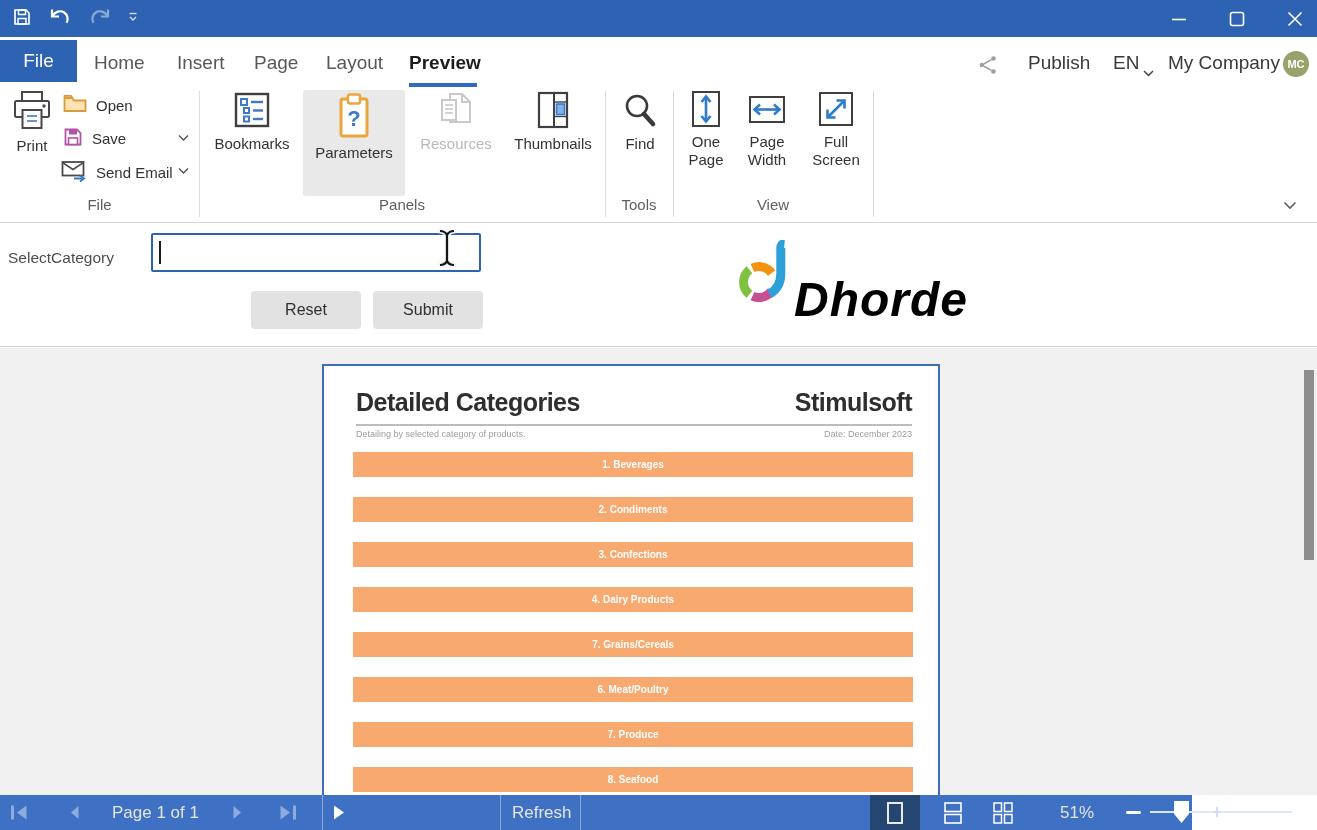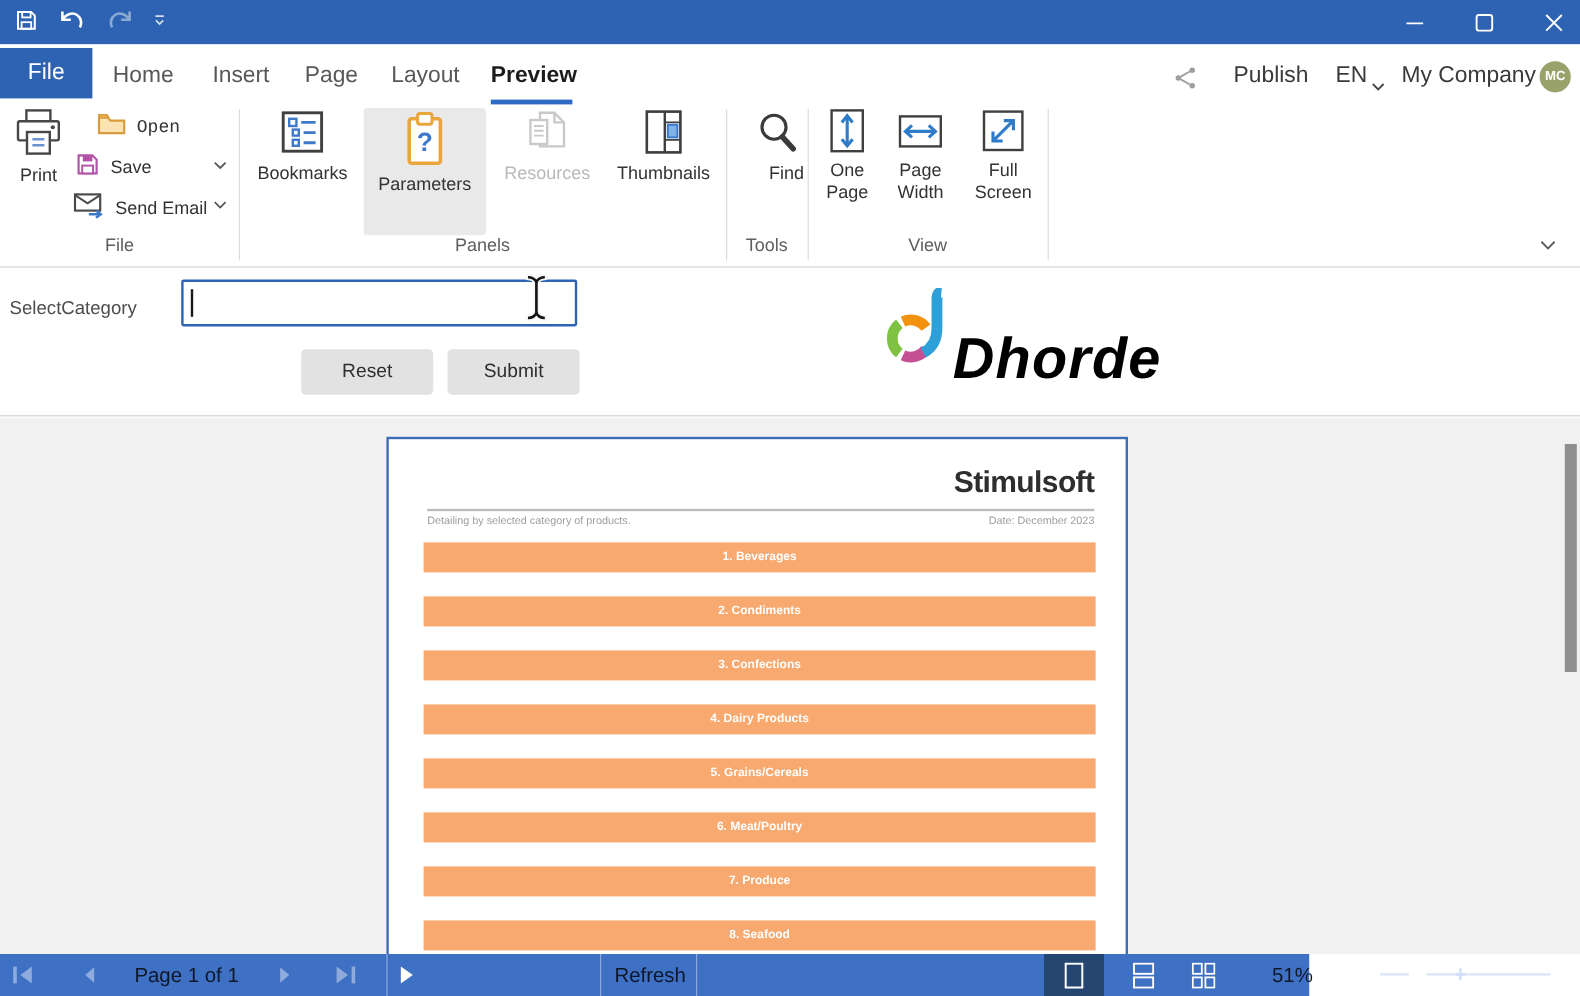"Open" div.abs { font-family: Liberation Mono, monospace -> none; left: 81px -> 63px }
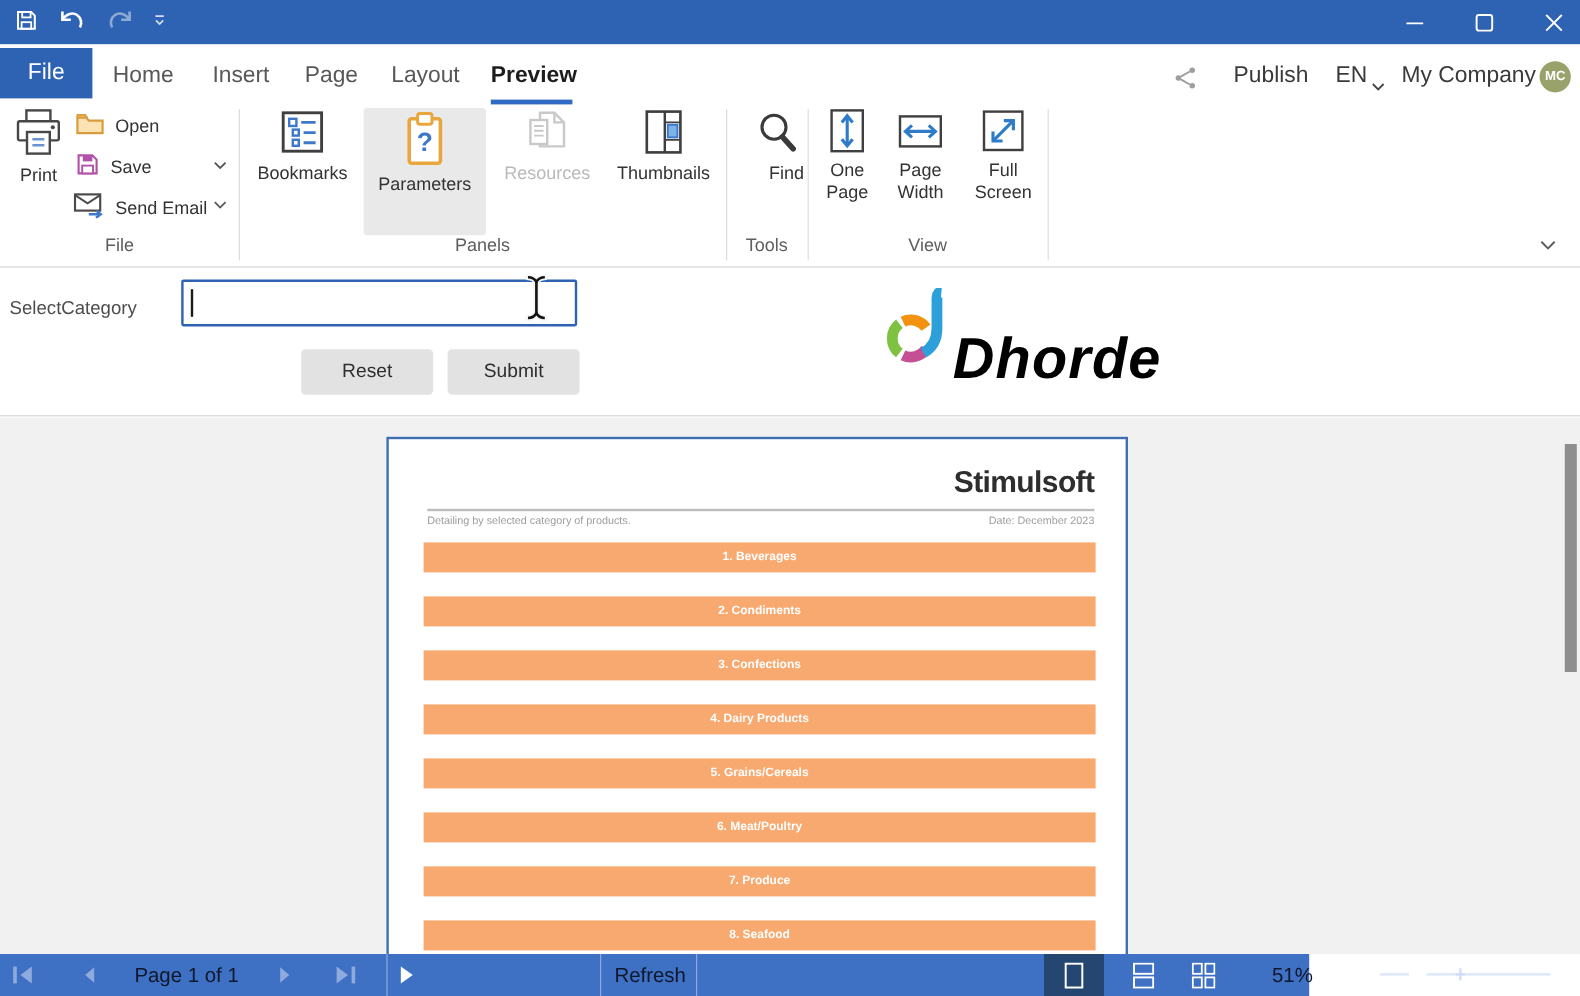"Find" div.abs { text-align: right -> none }
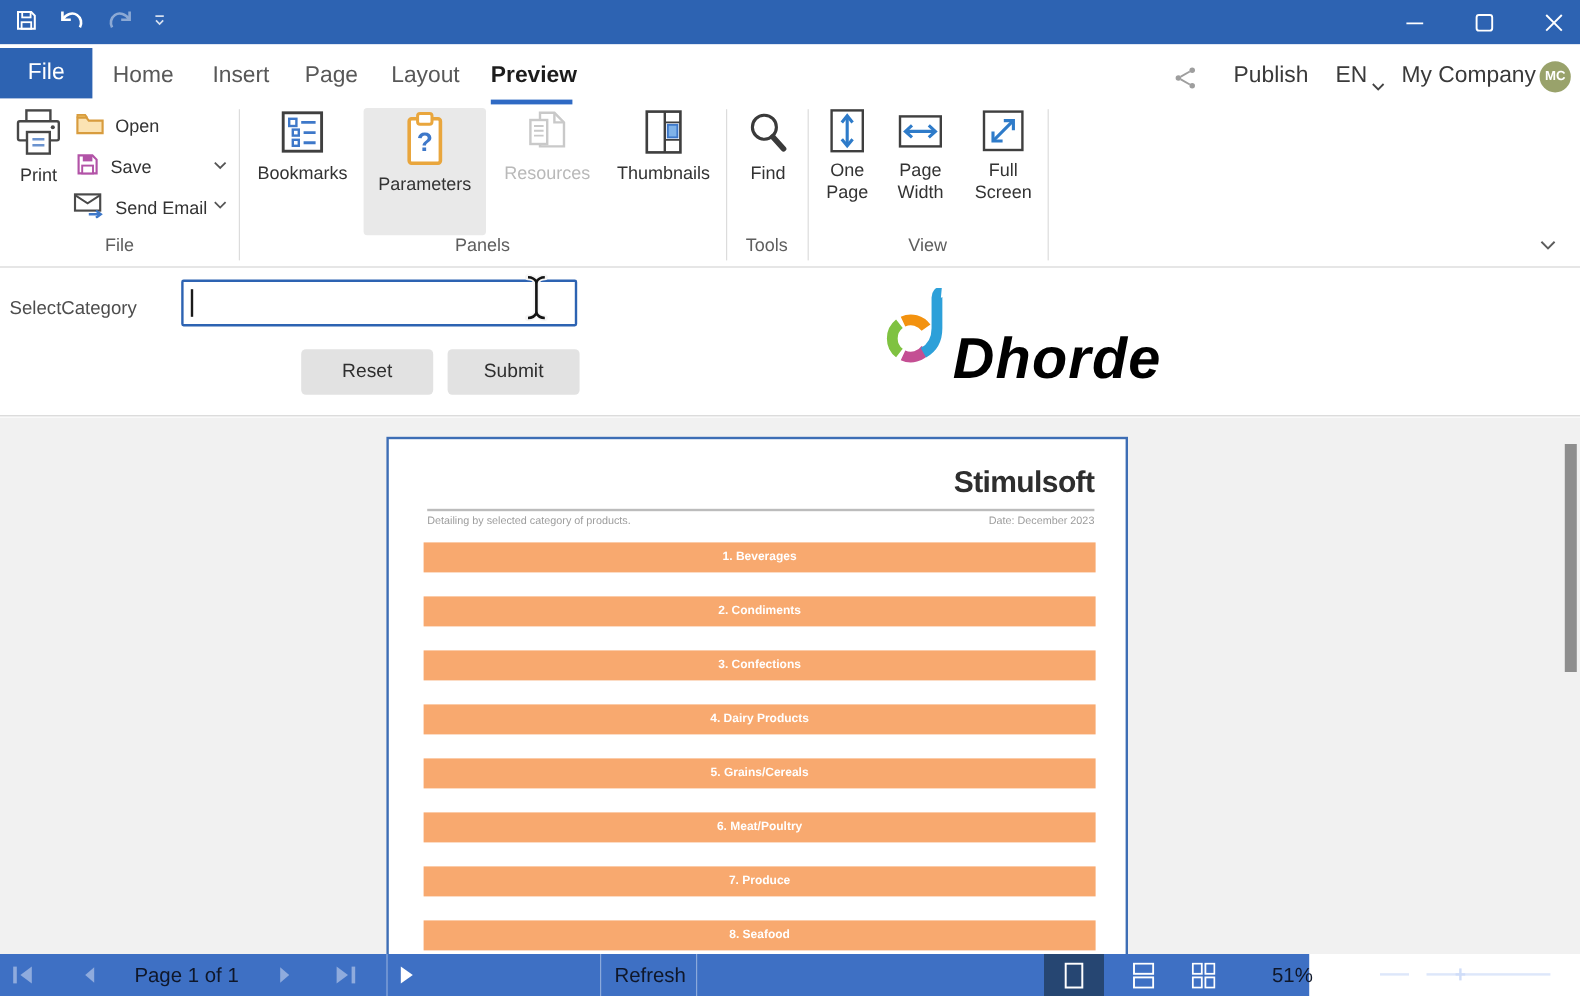"Detailed Categories" span.abs { html: none -> <span>Detailed Categories</span> }
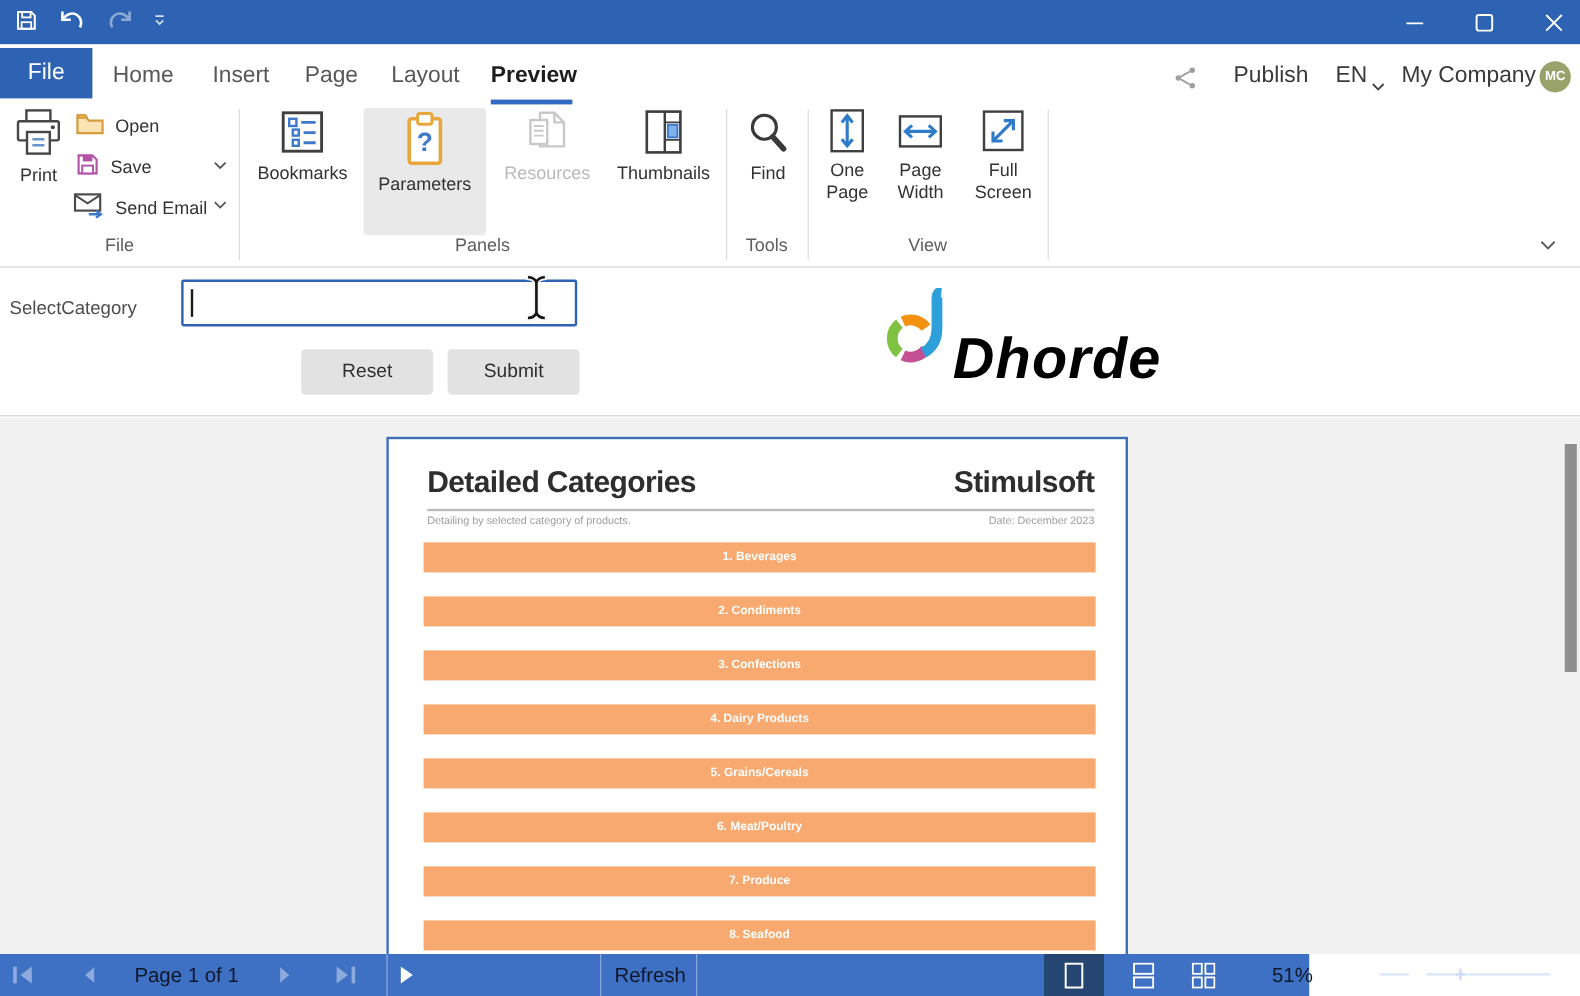"5. Grains/Cereals" span { text: 5 -> 7 }
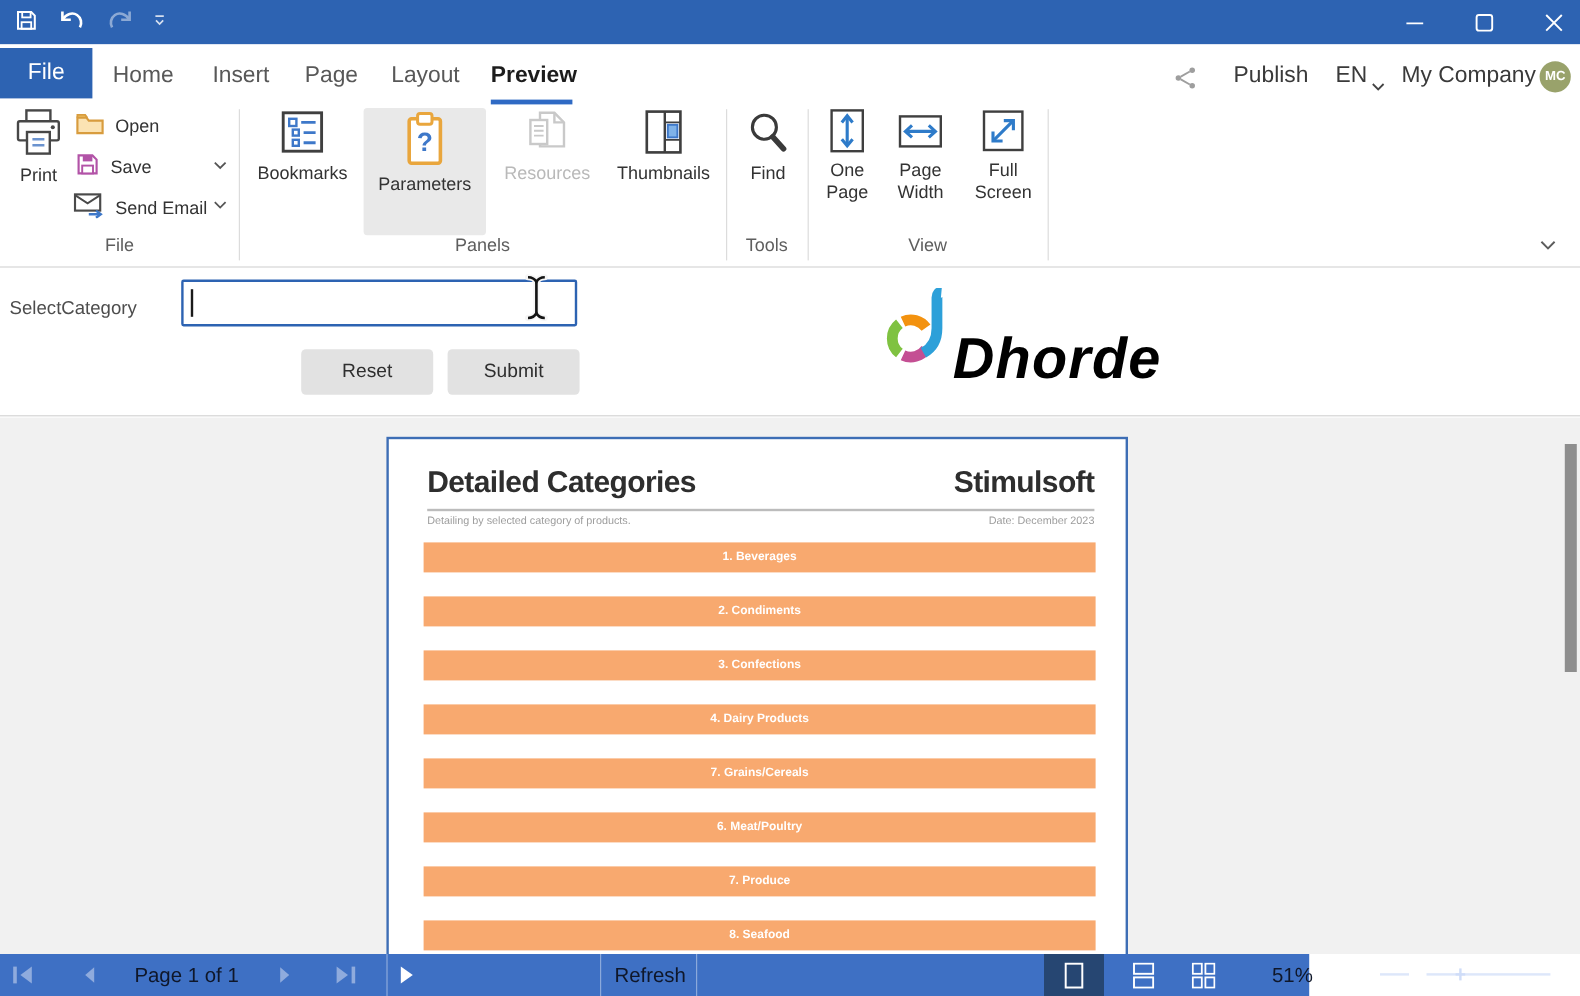"Page 1 of 1" .statusbar { color: #0f172a -> #e5e5e5; width: 1091px -> 1192px }
